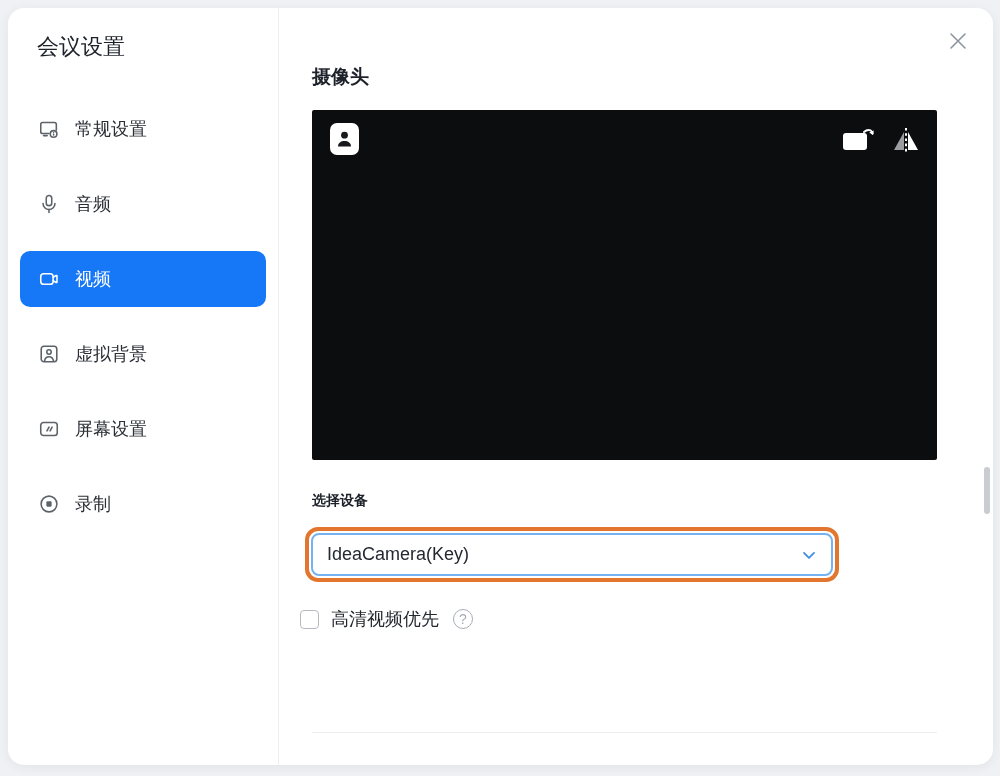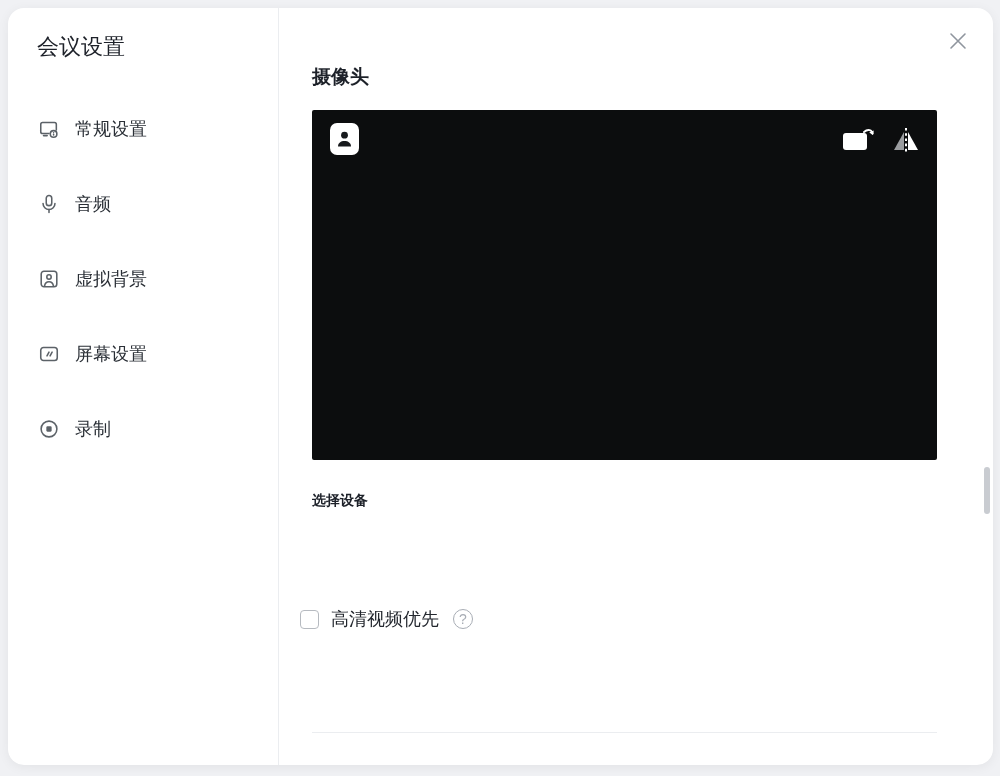"视频" div.nav-item { html: none -> <div> <svg> <rect></rect> <path></path> </svg> <span>视频</span> </div> }
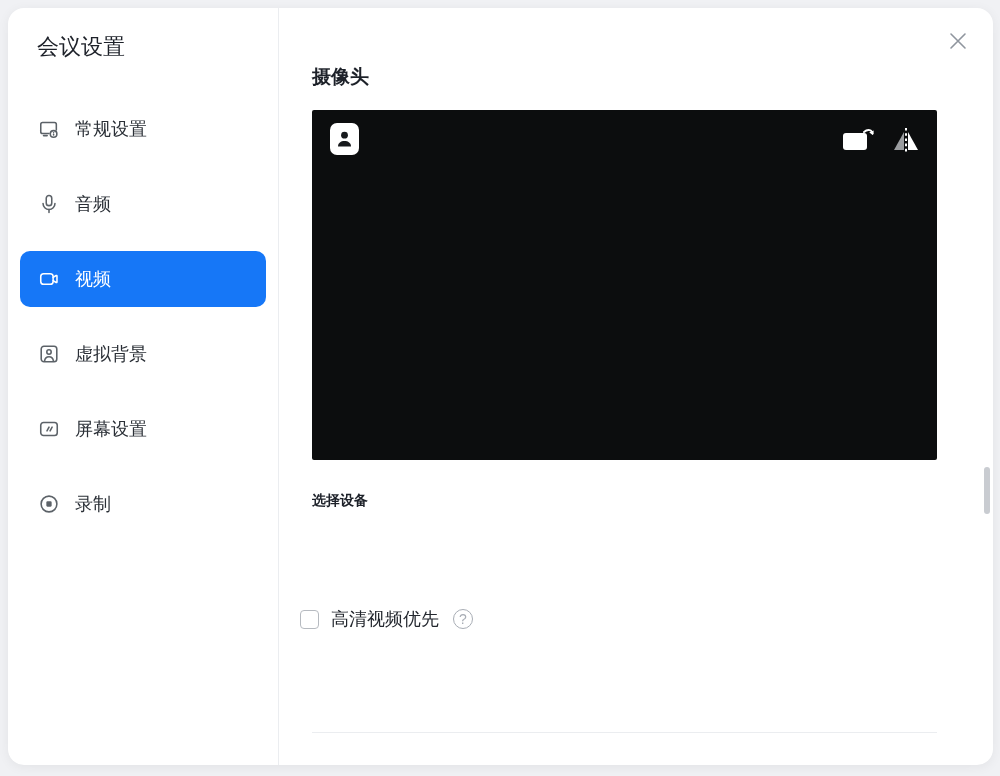"IdeaCamera(Key)" div.annotation { html: none -> <div> <div> <span>IdeaCamera(Key)</span> <svg> <path></path> </svg> </div> </div> }
